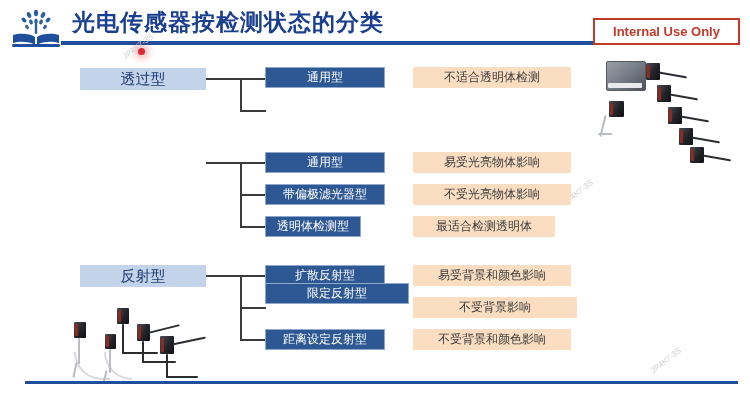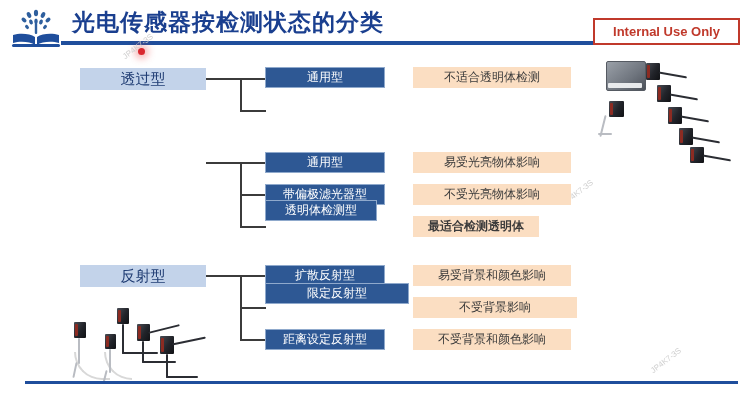"透明体检测型" div.child-box { top: 200px -> 216px; width: 112px -> 96px }
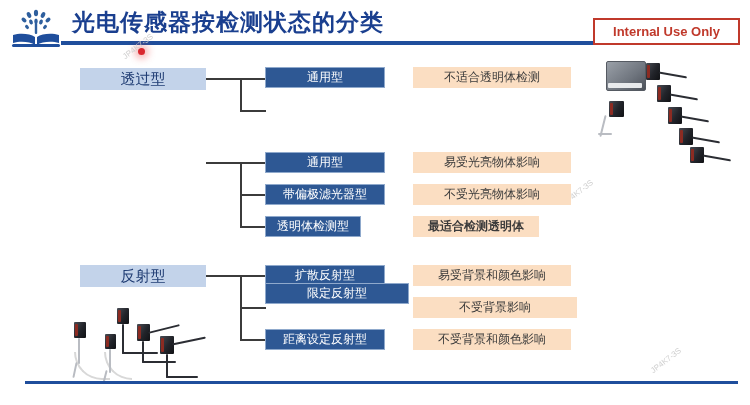"最适合检测透明体" div.note-box { font-weight: bold -> none; width: 126px -> 142px }
